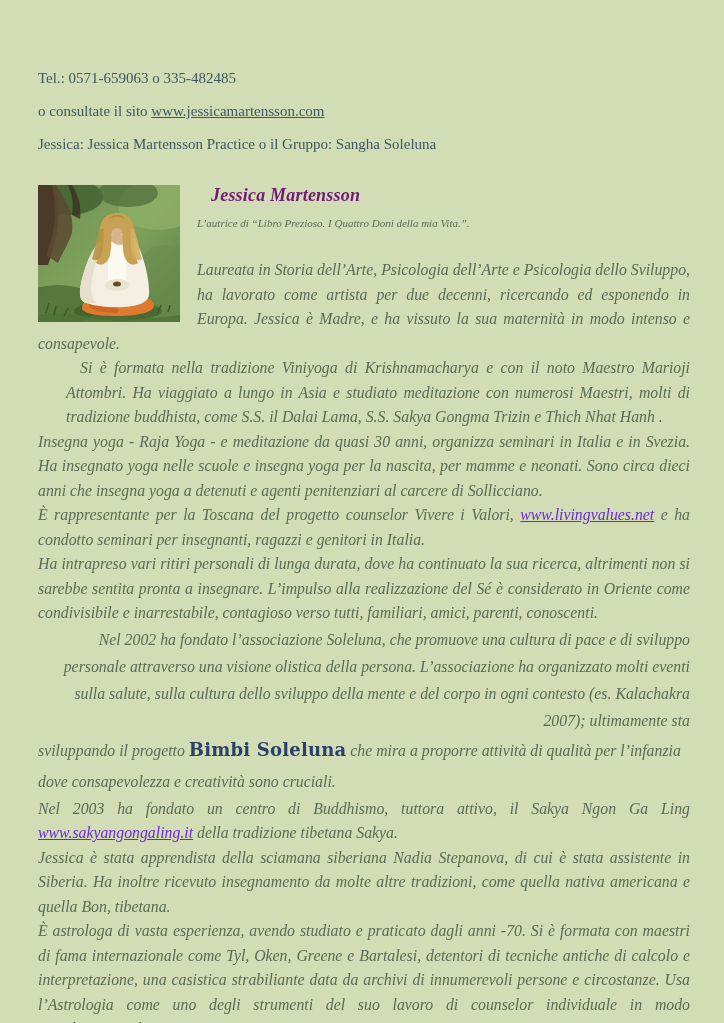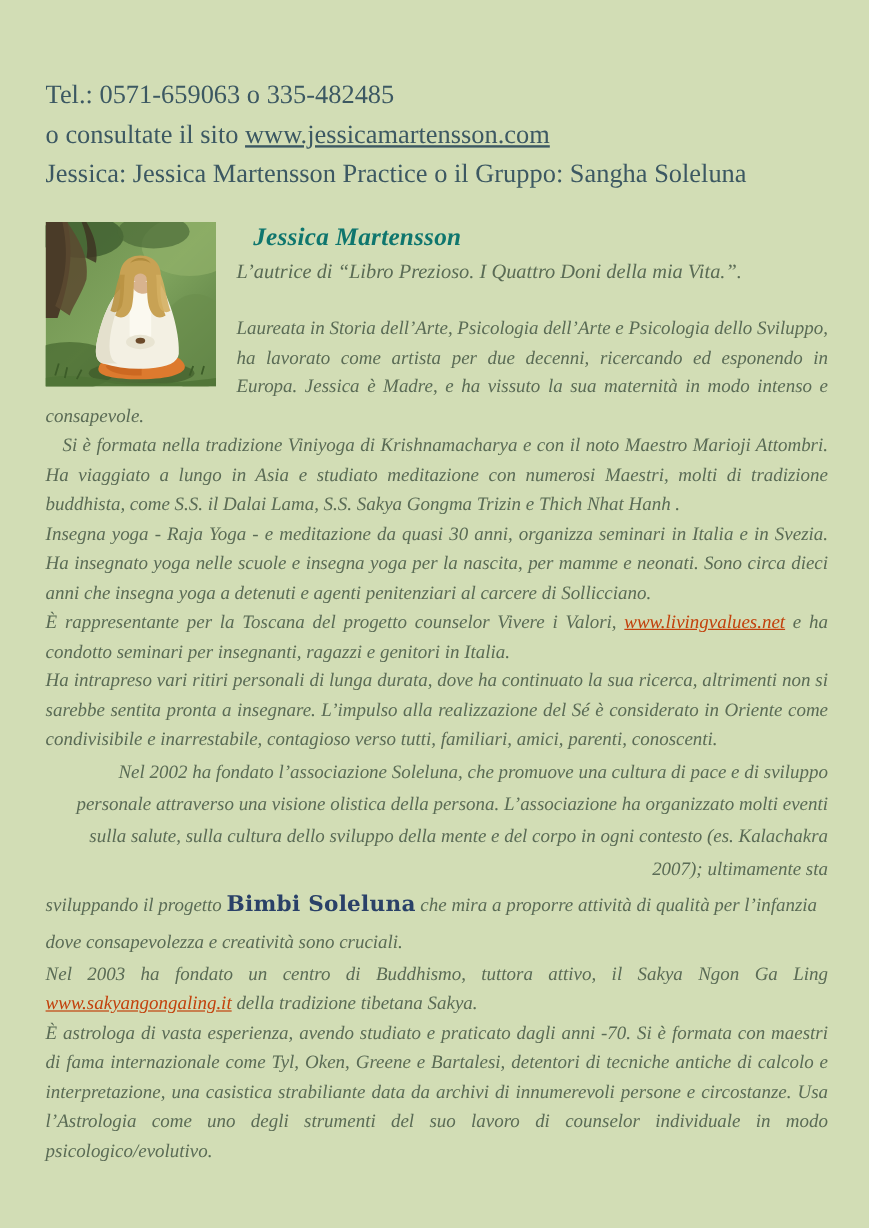"Tel.: 0571-659063 o 335-482485" .contact { font-size: 22px -> 15px }
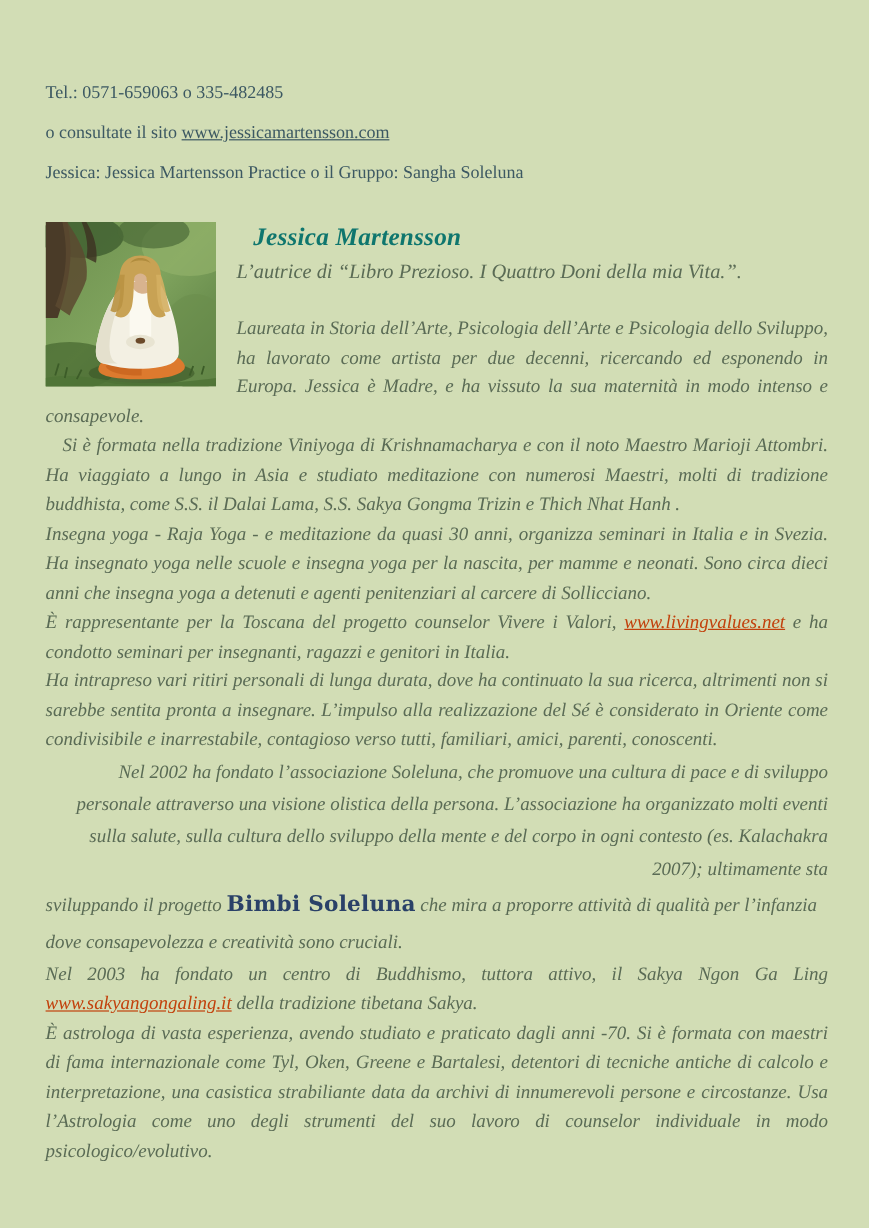"Jessica Martensson" h1.title { color: #0f766e -> #701a75; font-size: 21px -> 18px }
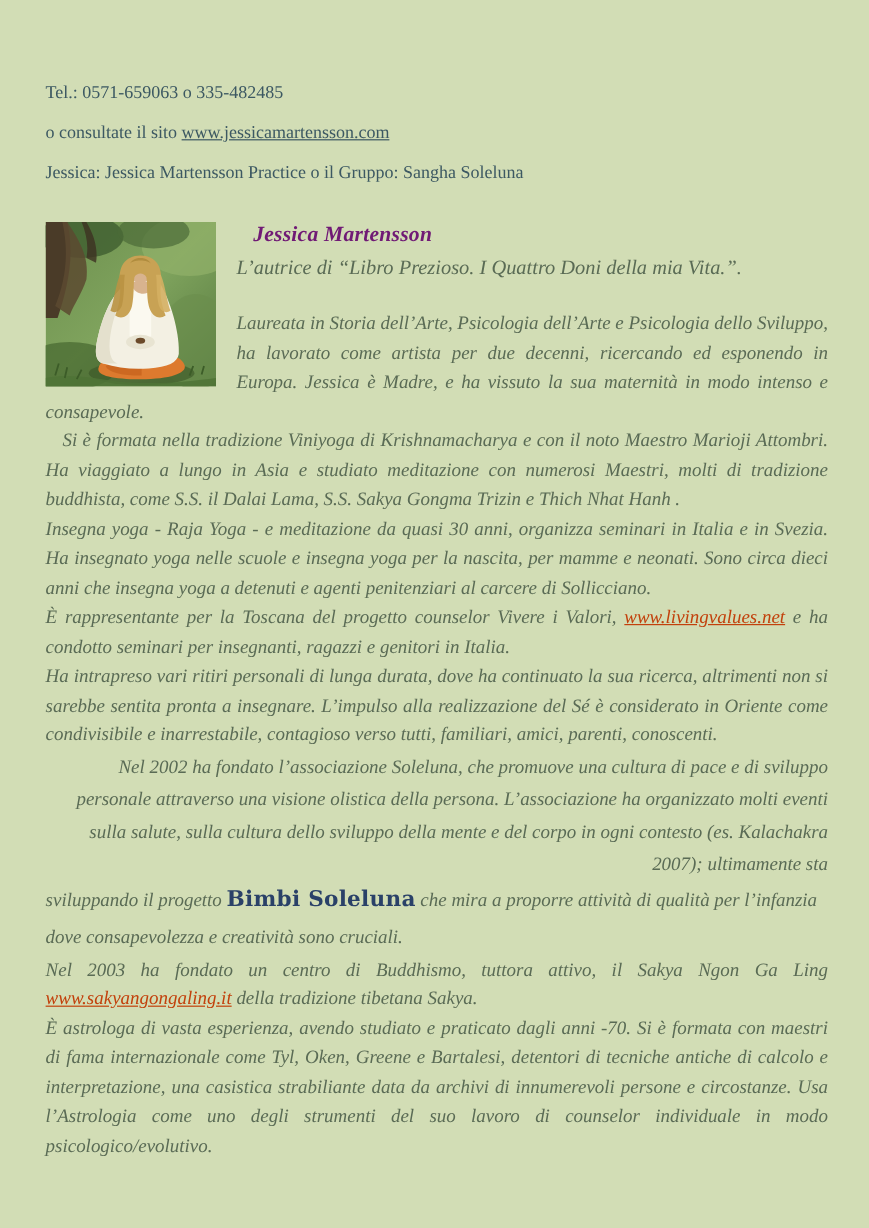"L’autrice di “Libro Prezioso. I" .subtitle { font-size: 17px -> 11px }
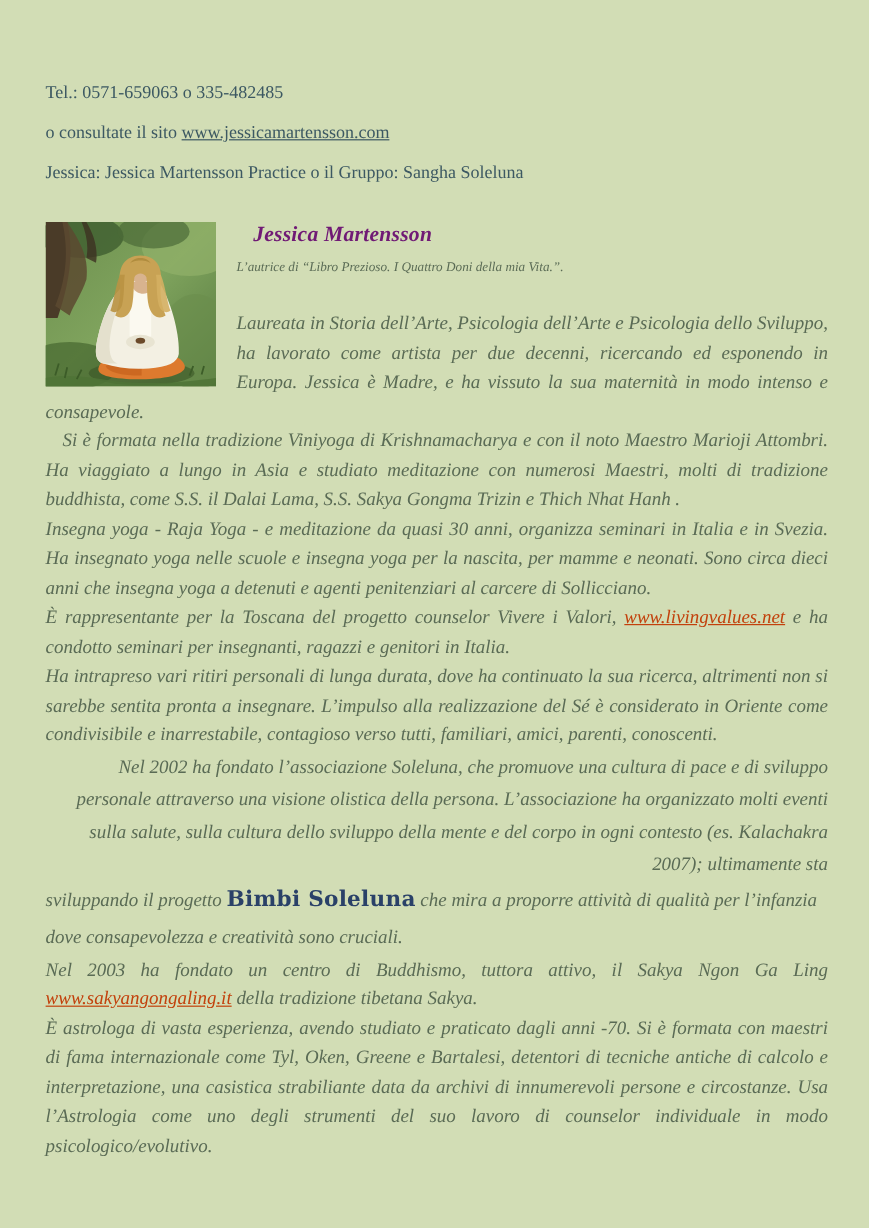"Si è formata nella tradizione" .bio p.ind { margin-left: none -> 28px }
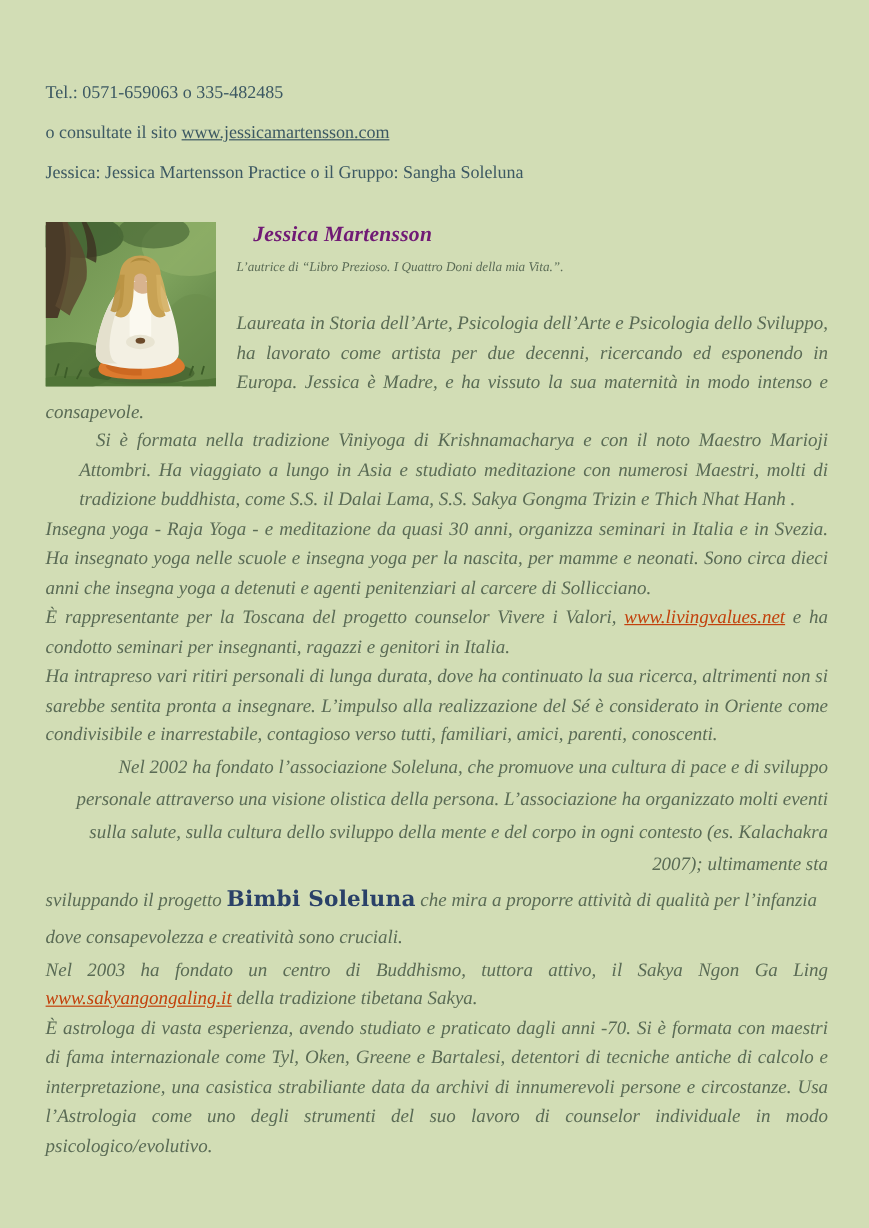"www.livingvalues.net" .bio .link { color: #c2410c -> #6d28d9 }
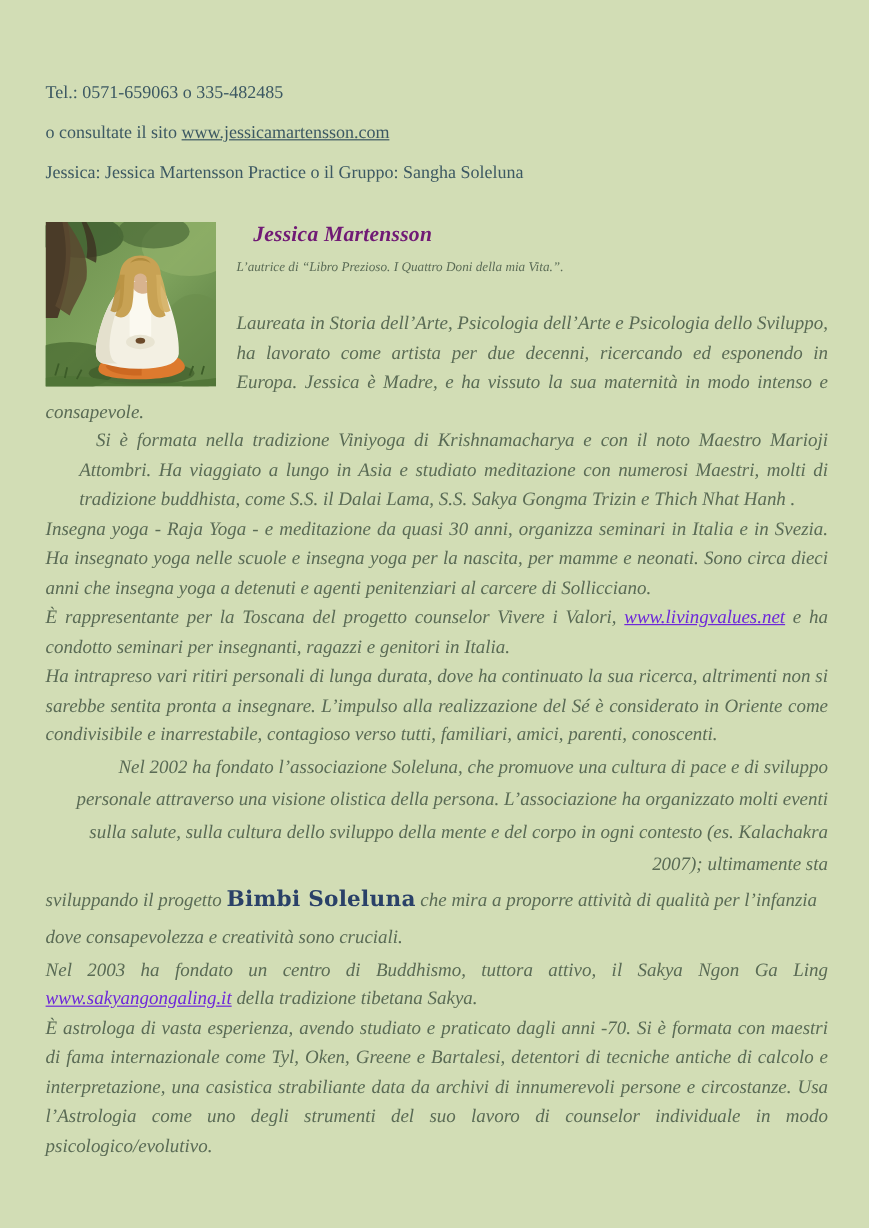"Jessica è stata apprendista della" p.j { html: none -> <p>Jessica è stata apprendista della sciamana siberiana Nadia Stepanova, di cui è stata assistente in Siberia. Ha inoltre ricevuto insegnamento da molte altre tradizioni, come quella nativa americana e quella Bon, tibetana.</p> }
